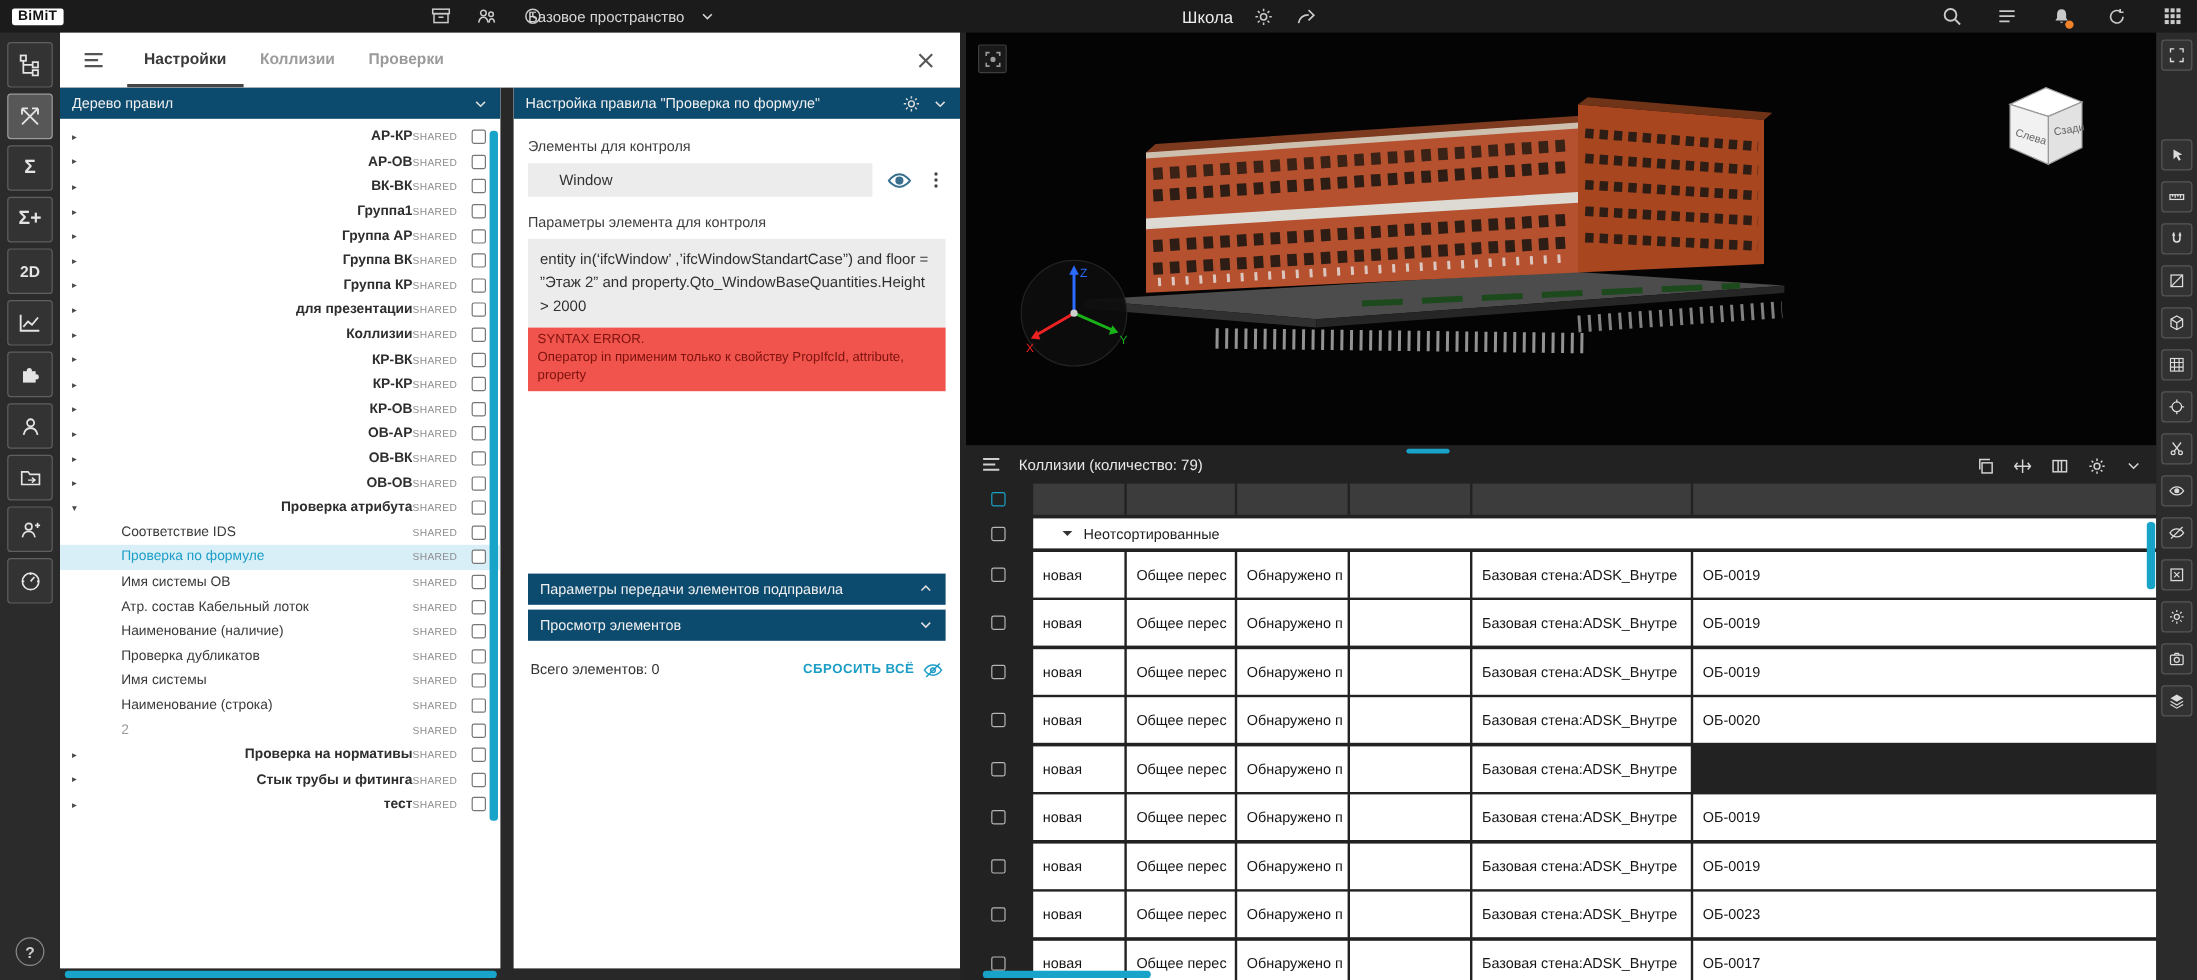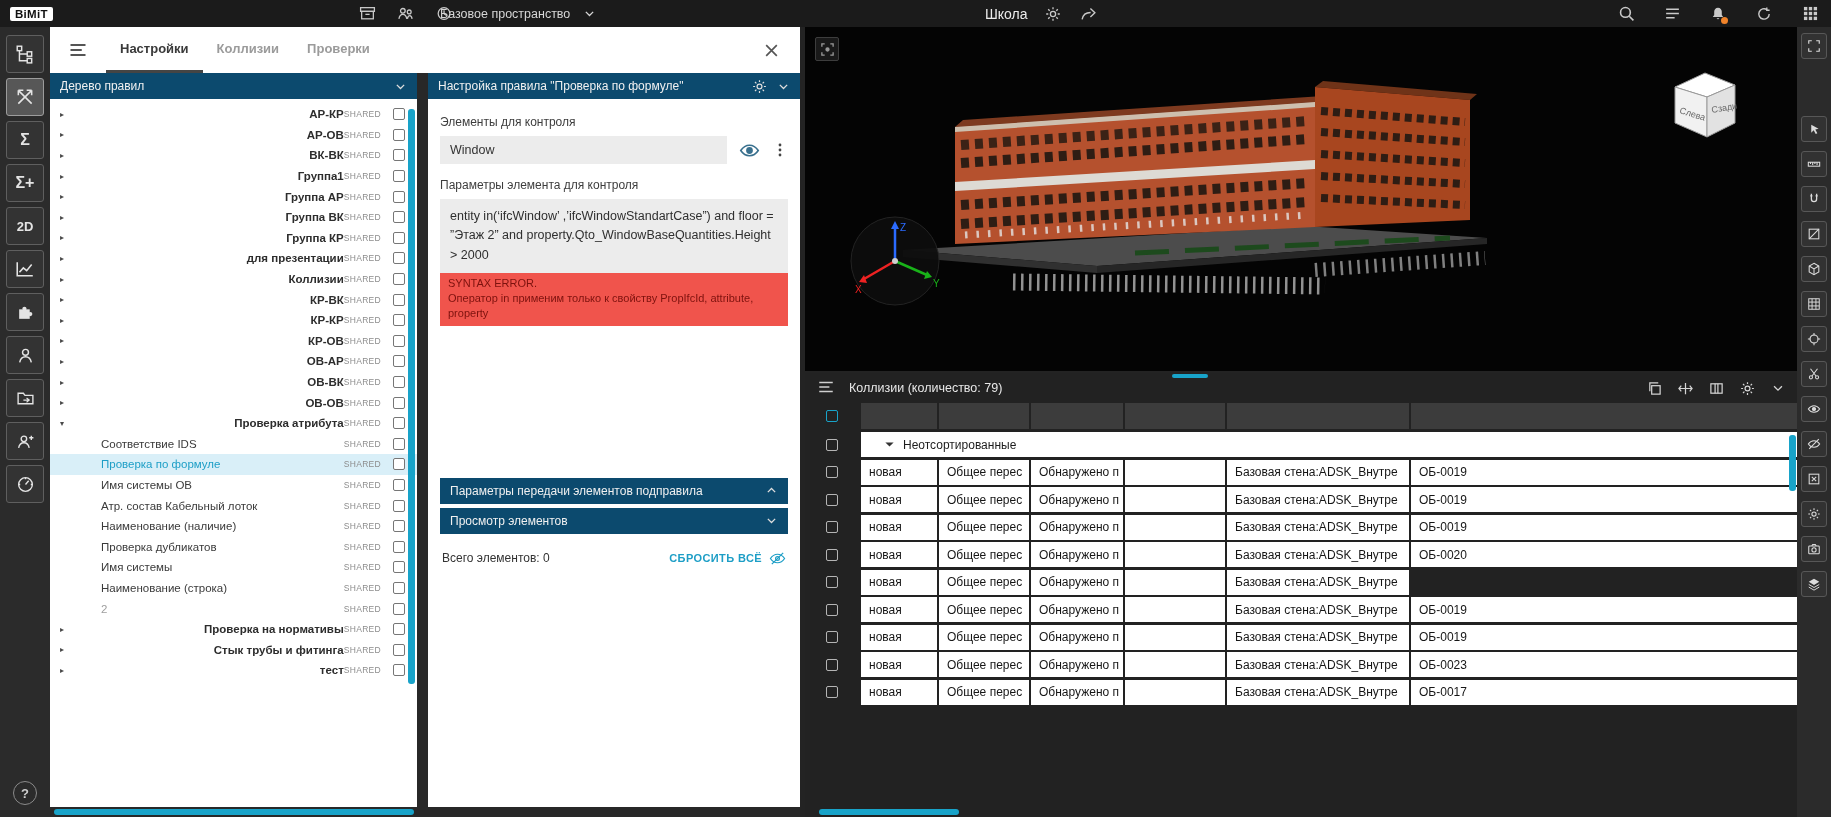"Window" .txt-input { padding: 0 10px -> 0 26px }
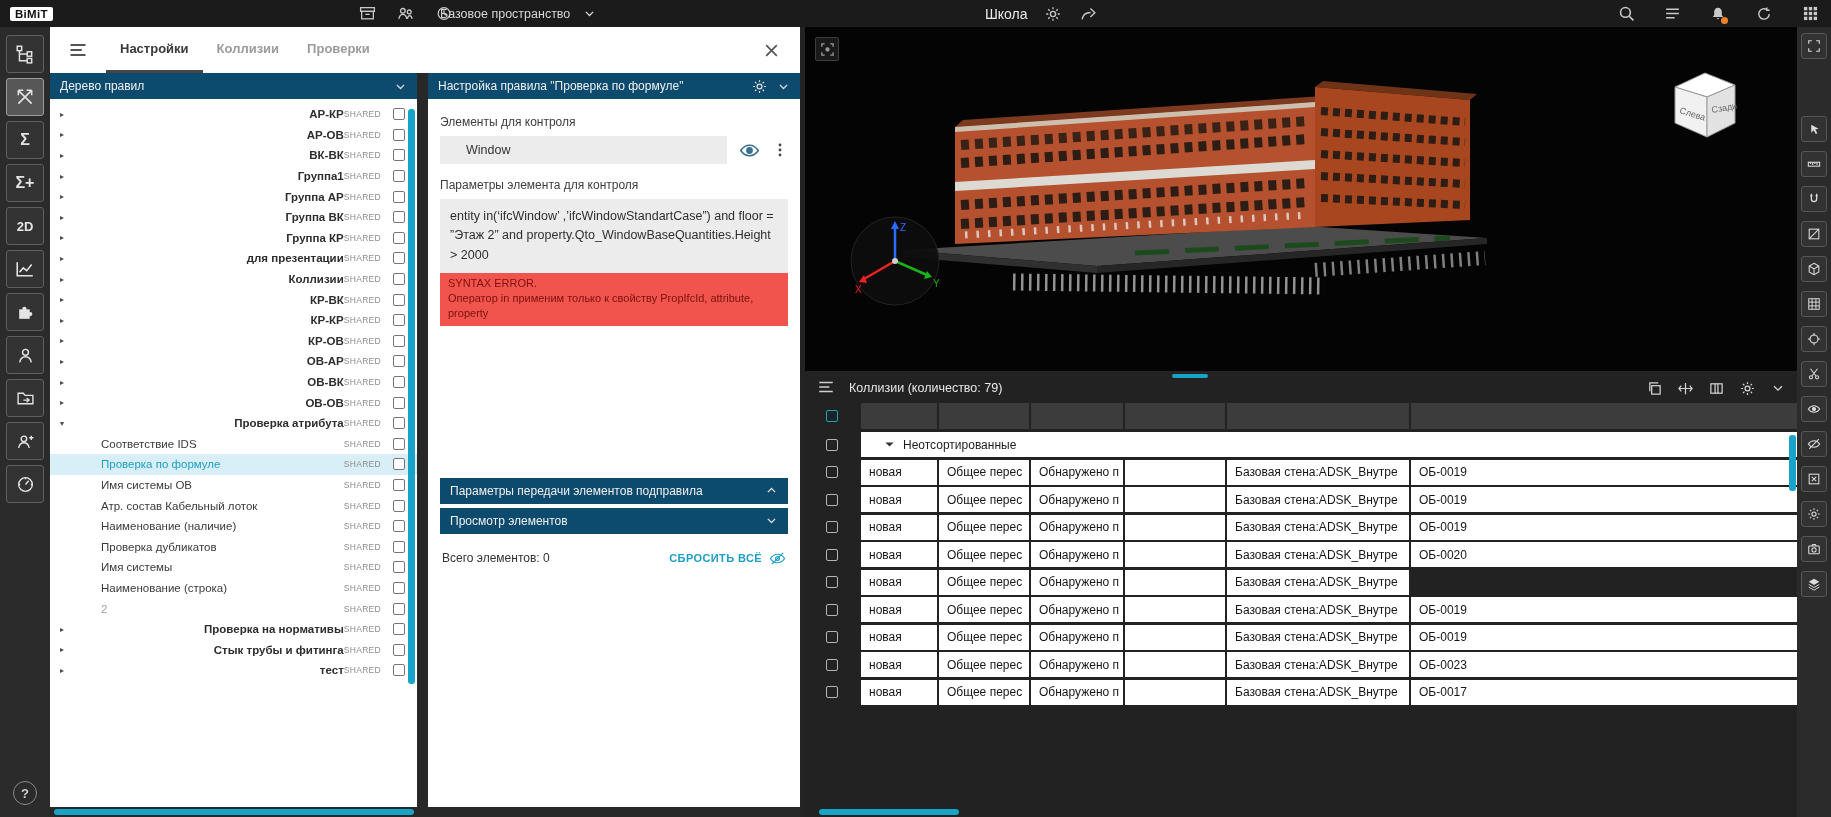"новая" .c-row { height: 25px -> 38px }
